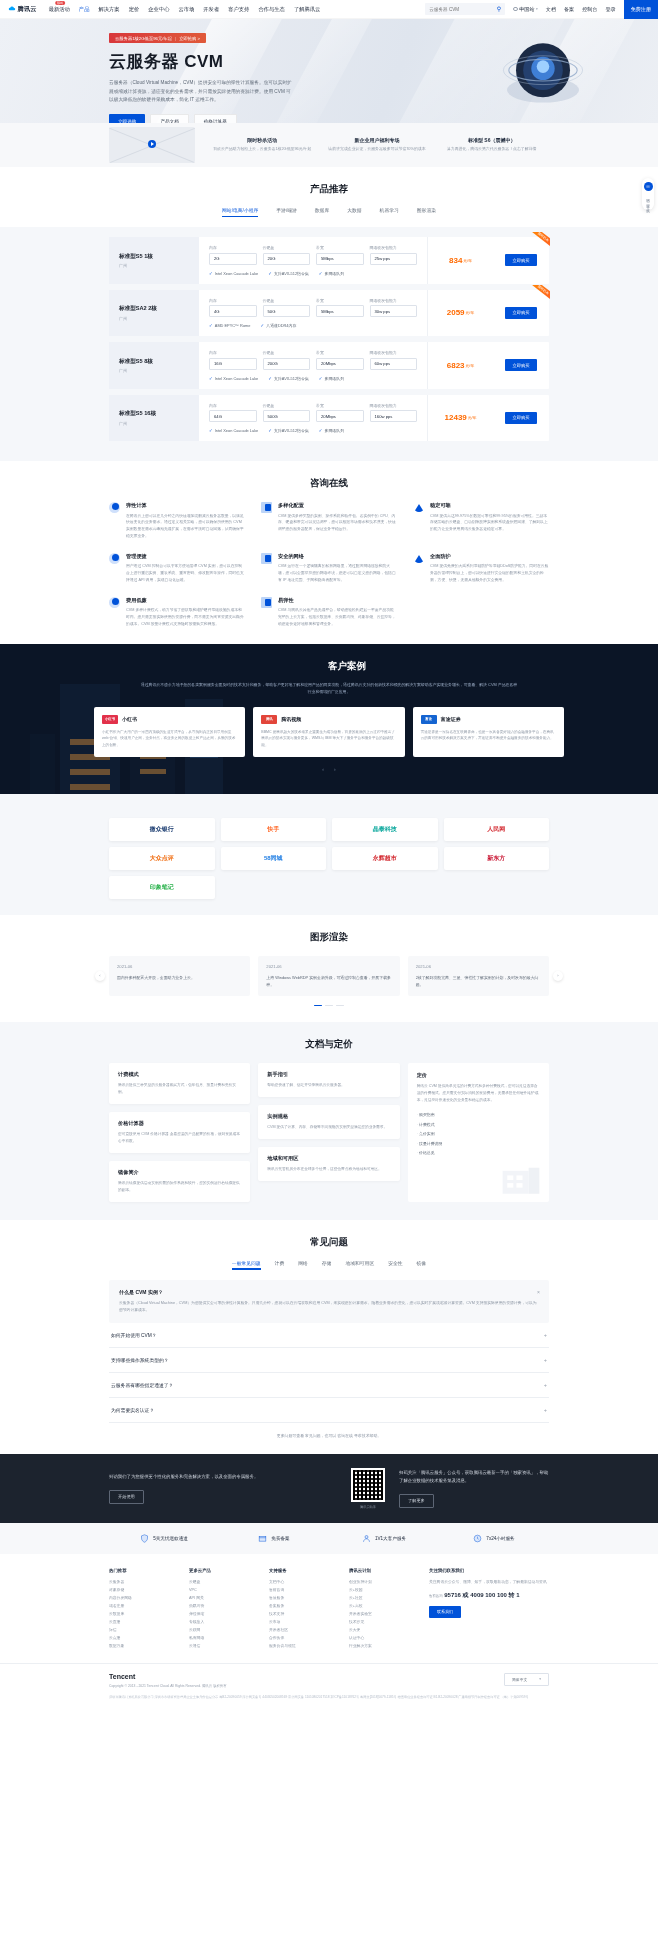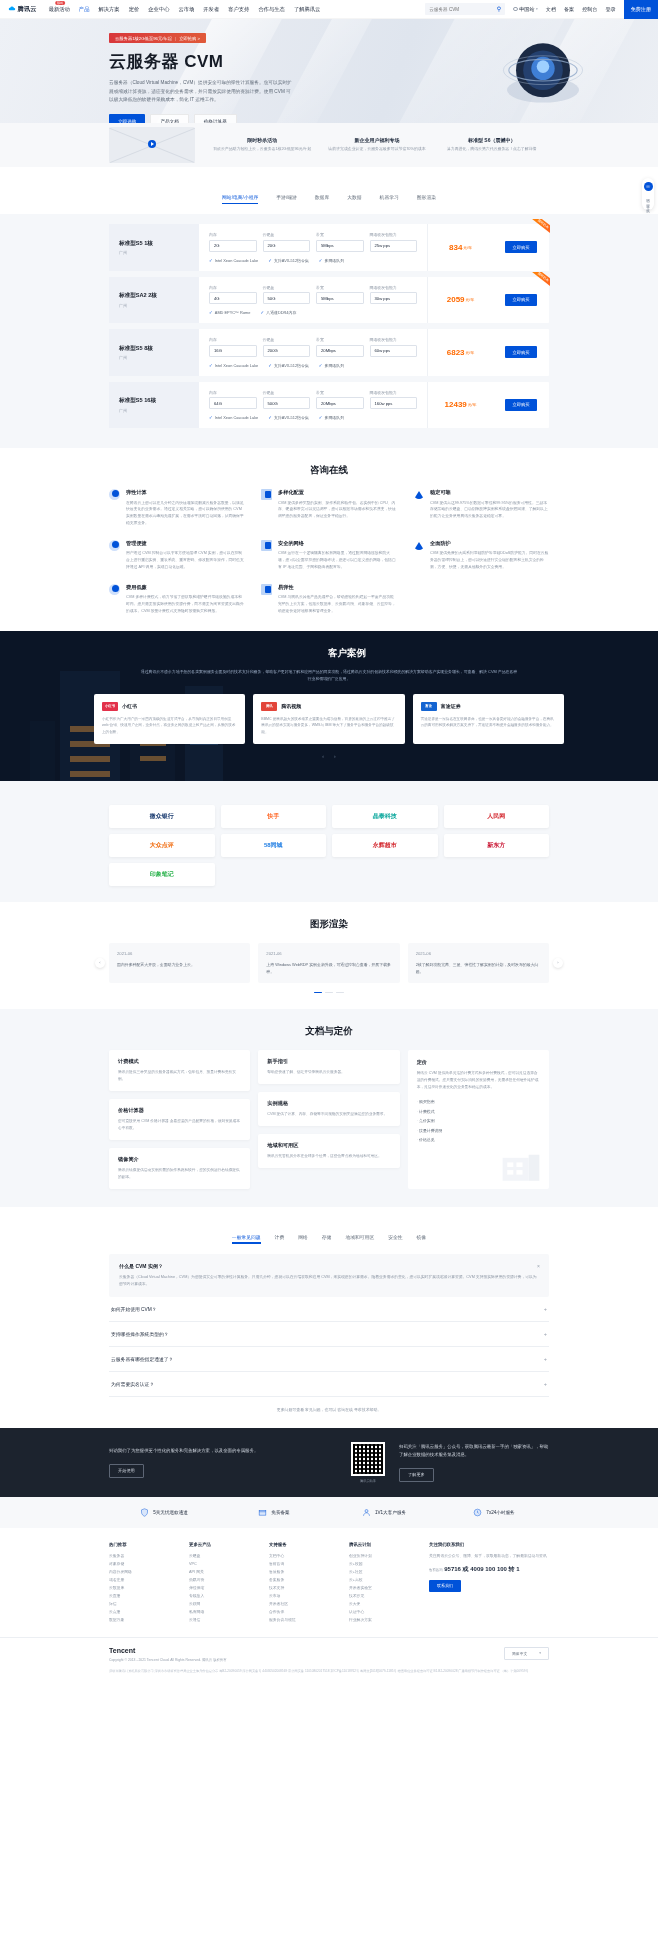"产品推荐" div.sec-title { html: none -> <div>产品推荐</div> }
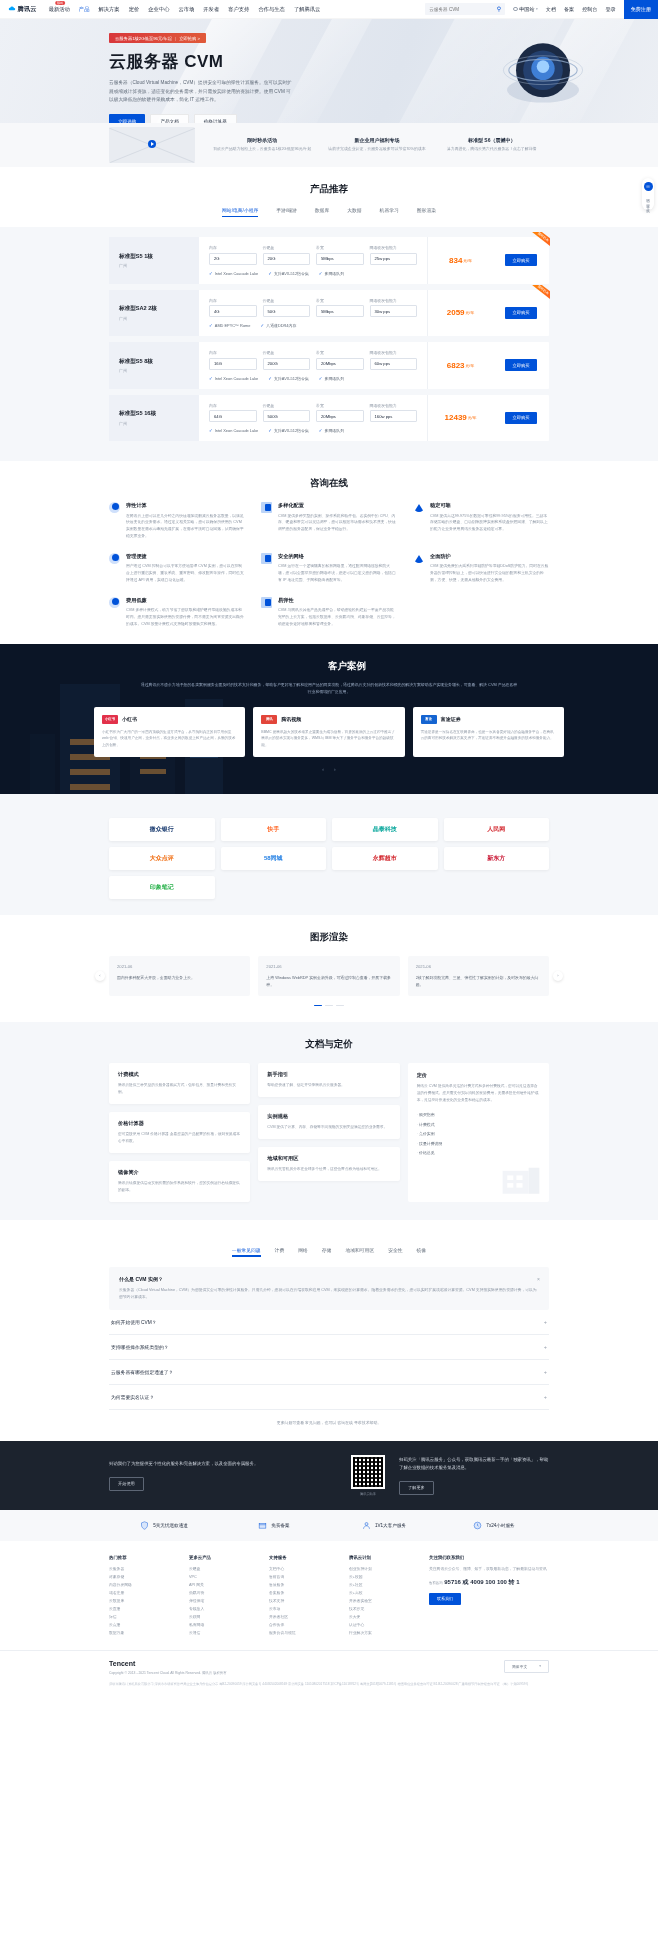"常见问题" div.sec-title { html: none -> <div>常见问题</div> }
